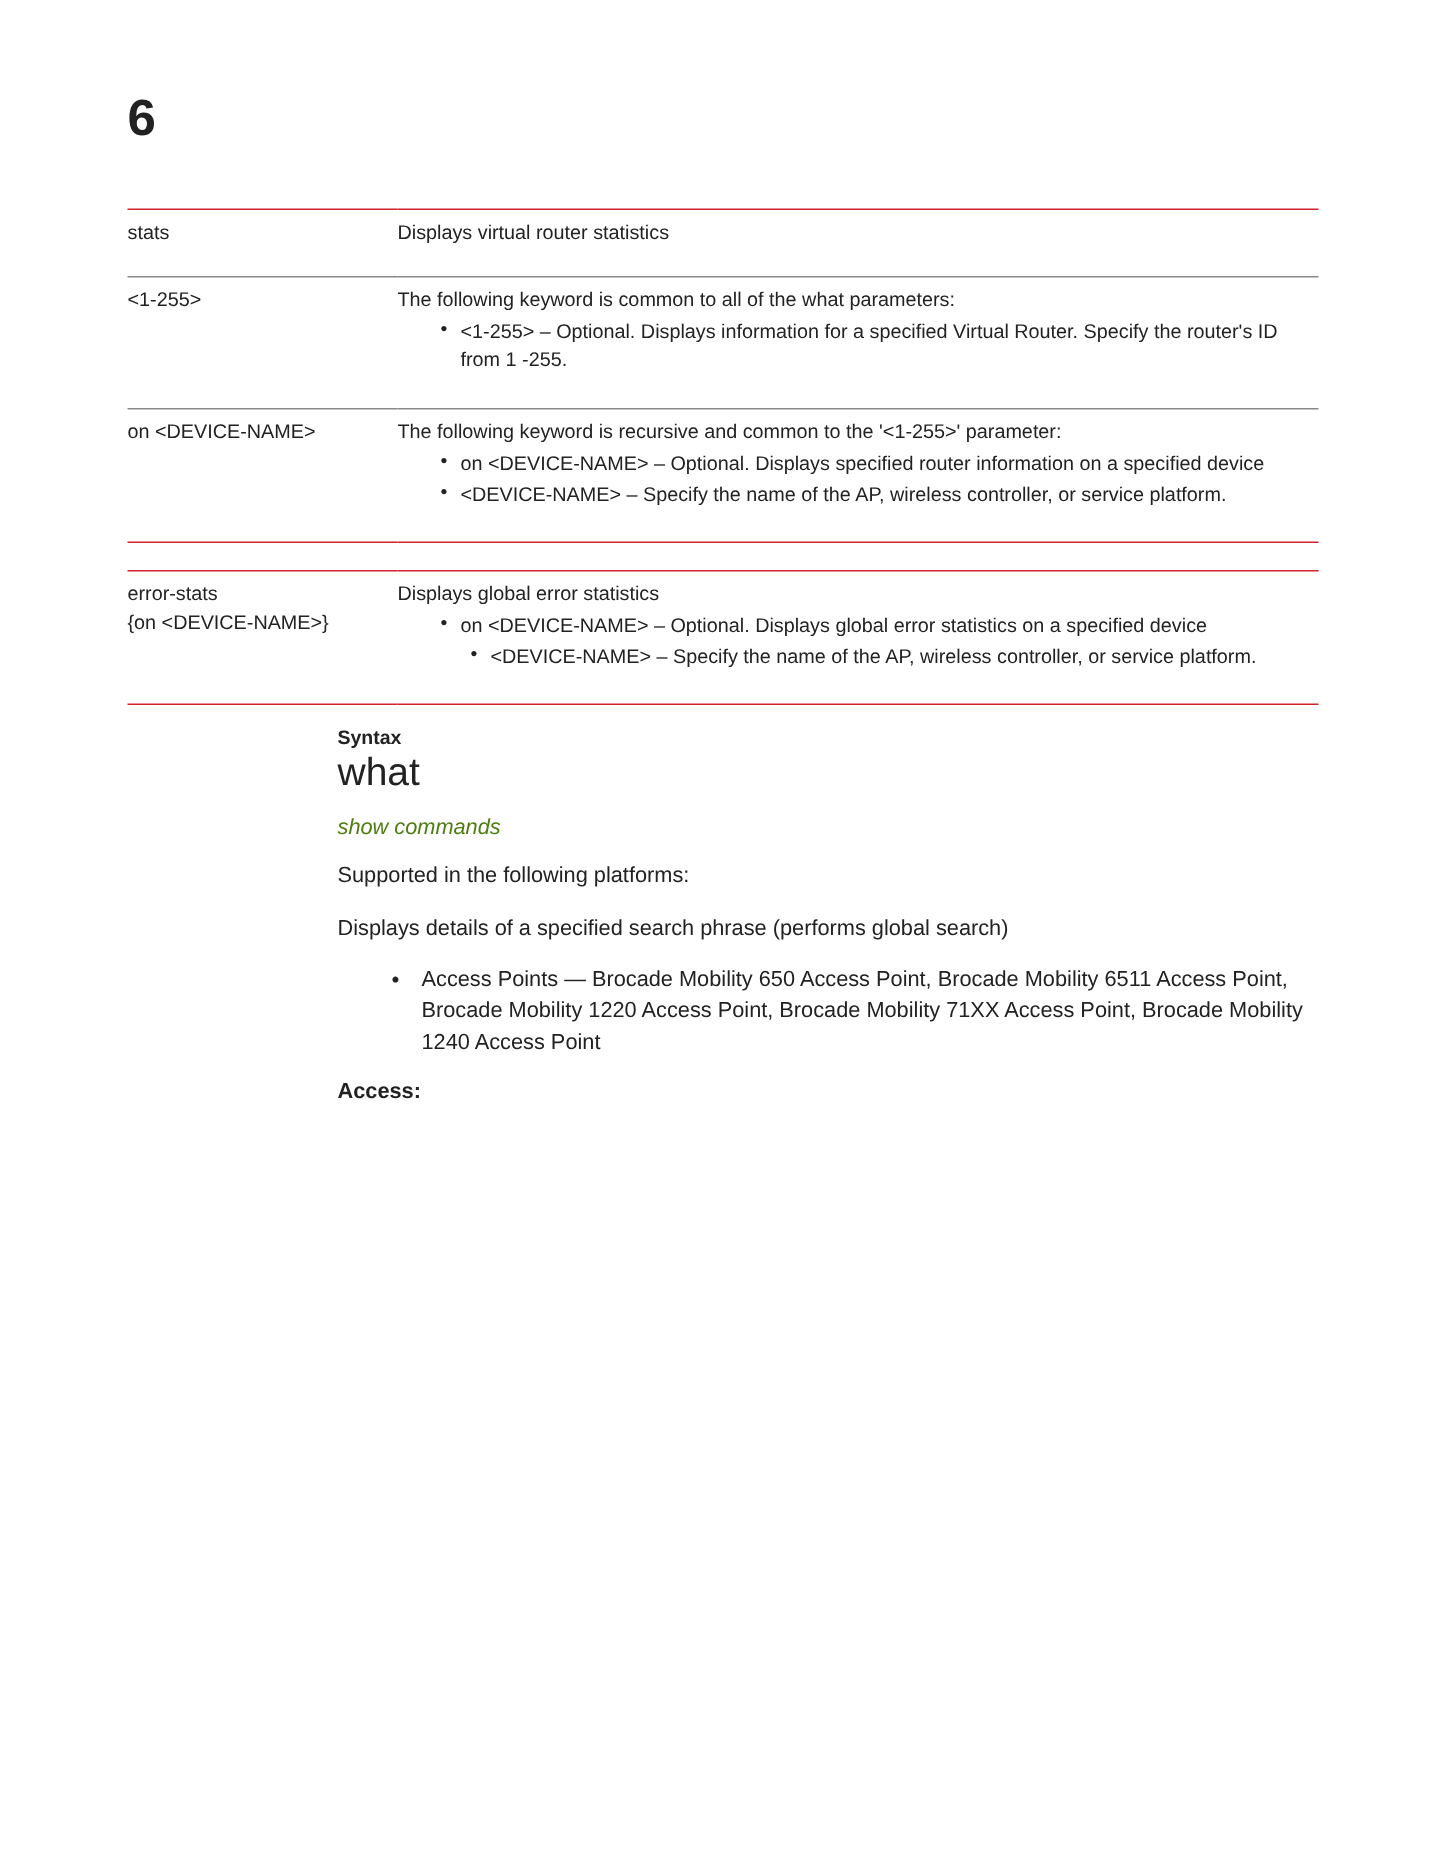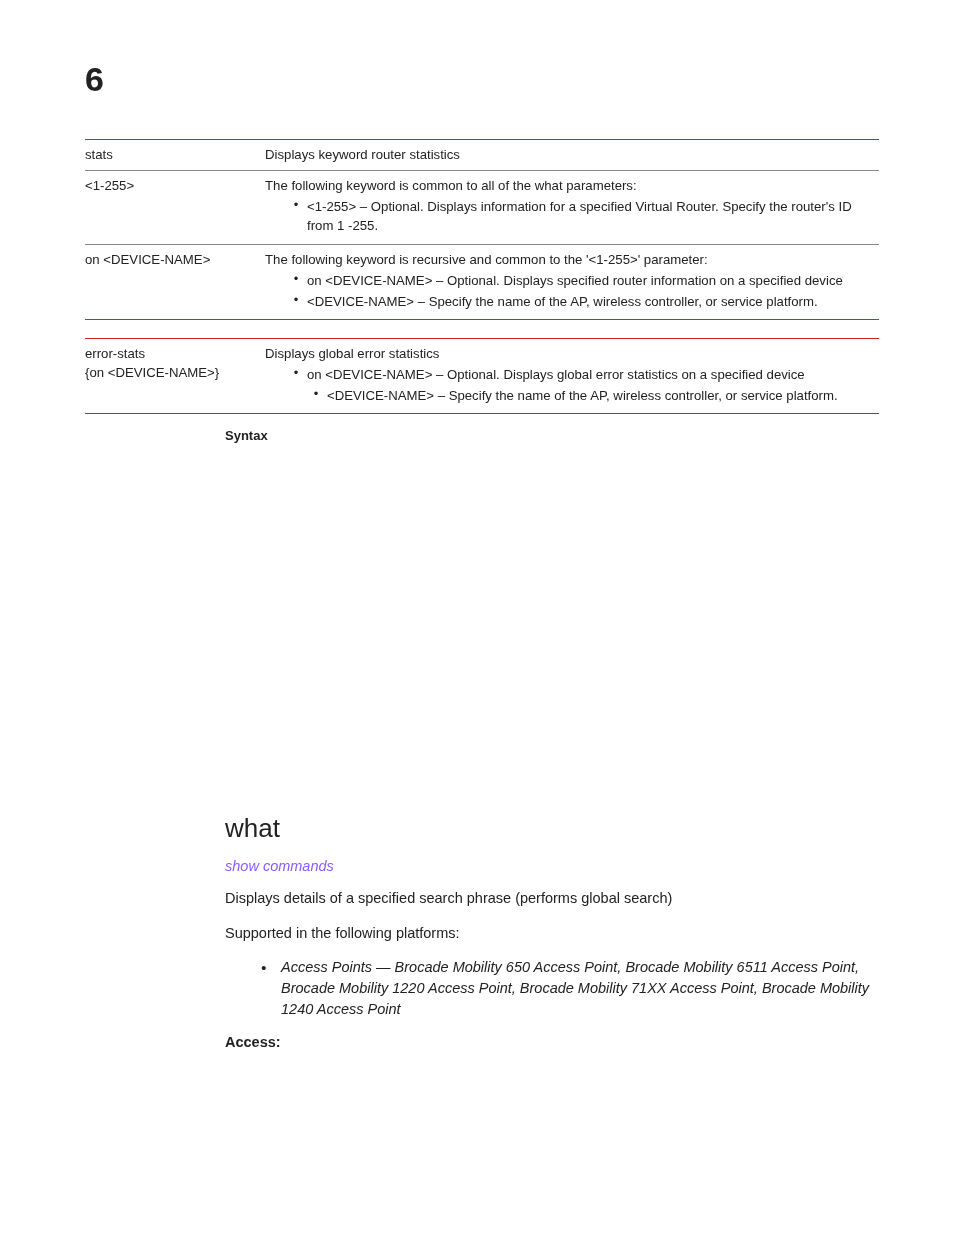"stats" .table td { padding: 5px 6px 6px 0 -> 5px 6px 20px 0 }
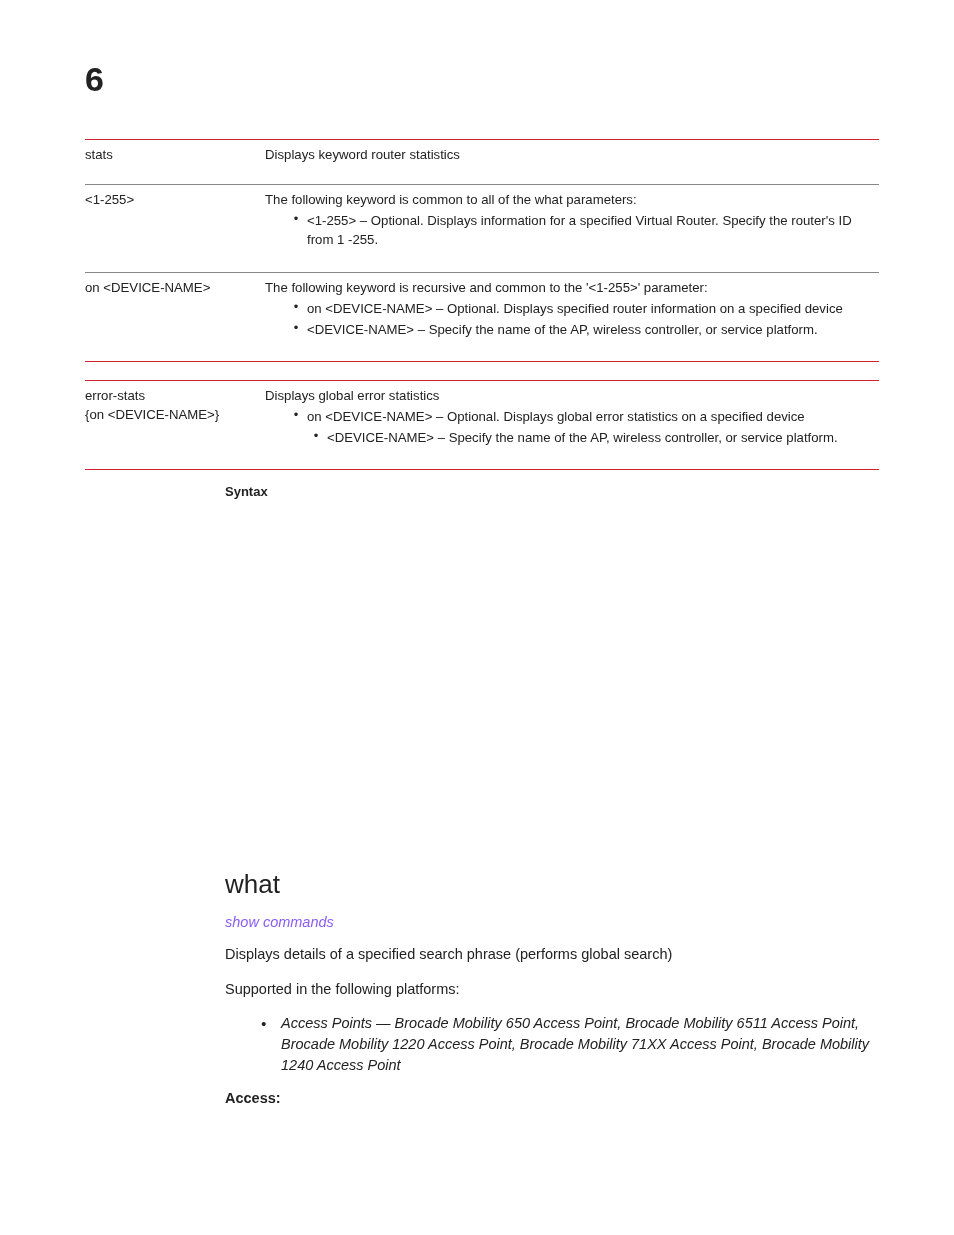"Displays keyword router statistics" span { text: keyword -> virtual }
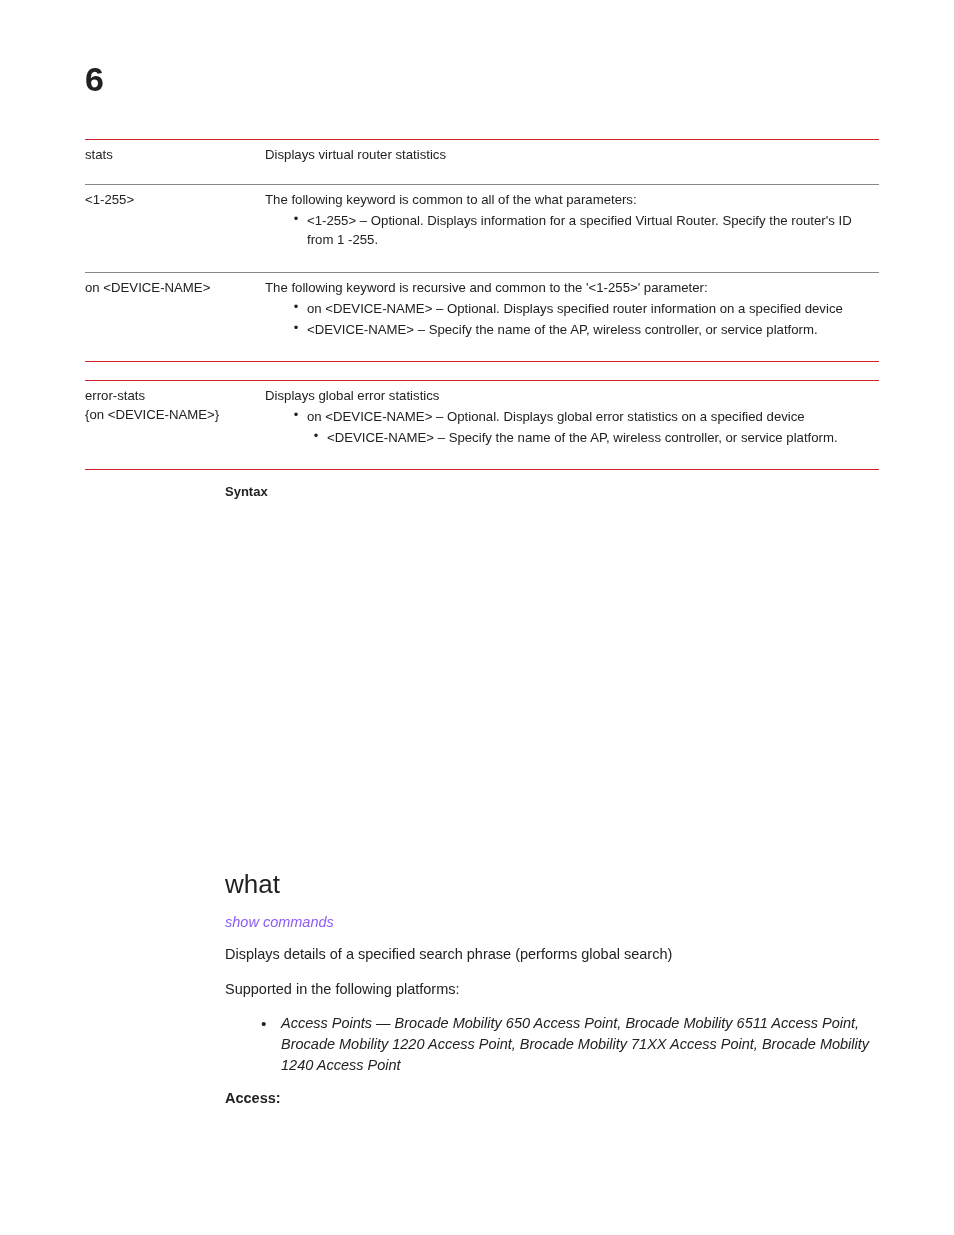"what" .section { margin-top: 370px -> none }
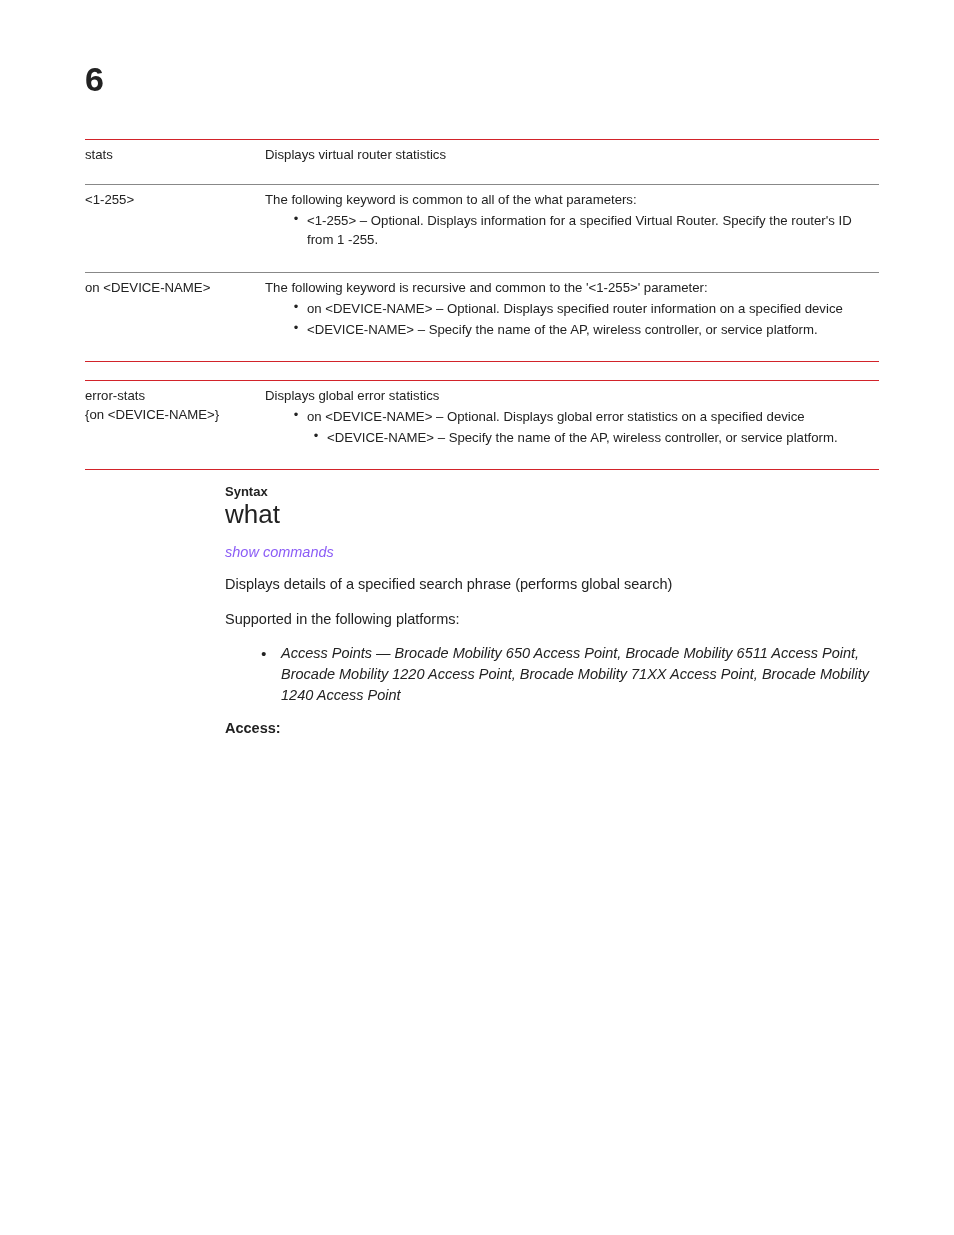"show commands" .link { color: #8b5cf6 -> #4d7c0f }
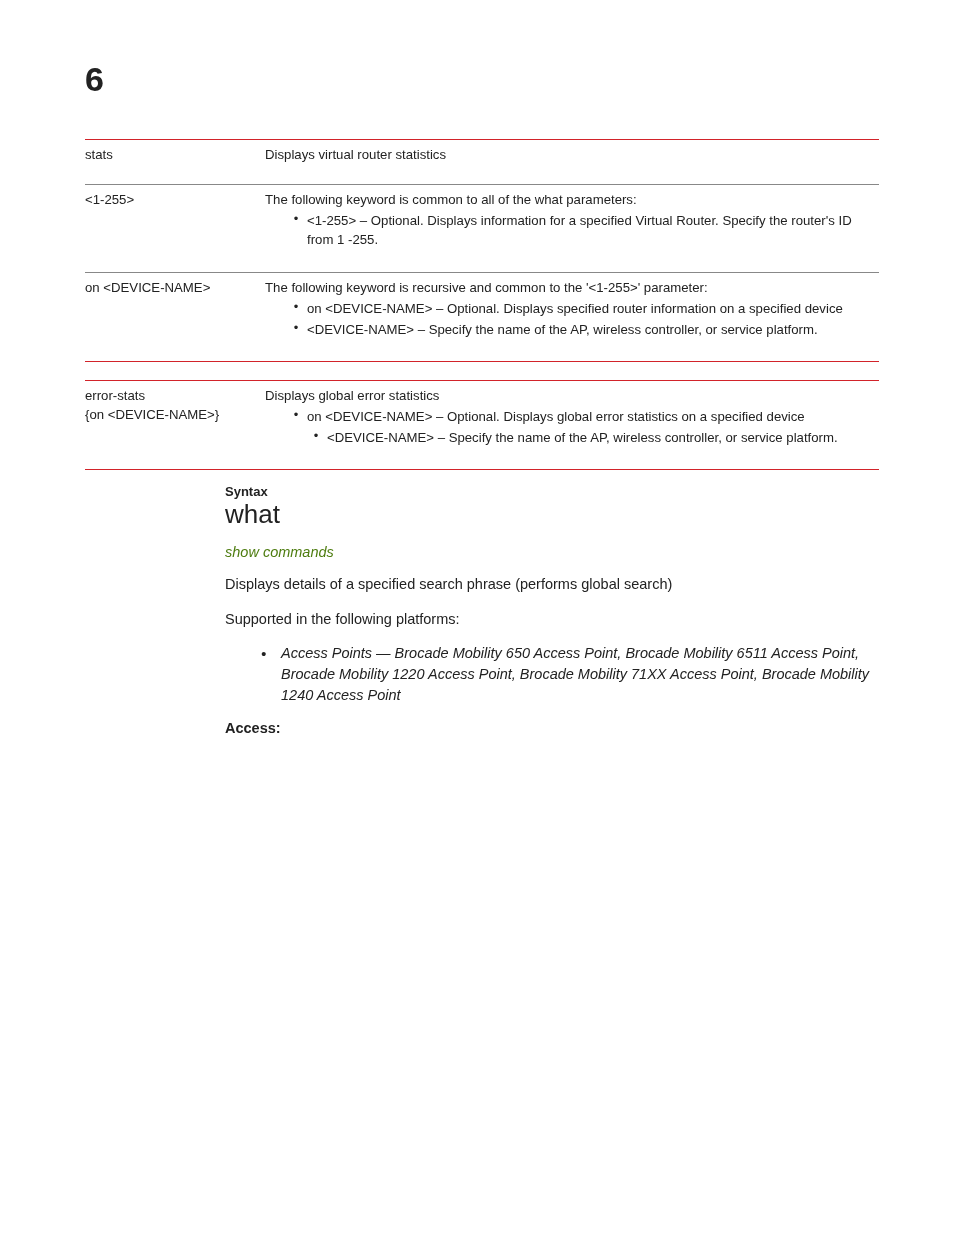"Displays details of a specified" div.para { order: before "Supported in the following platforms:" -> after "Supported in the following platforms:" }
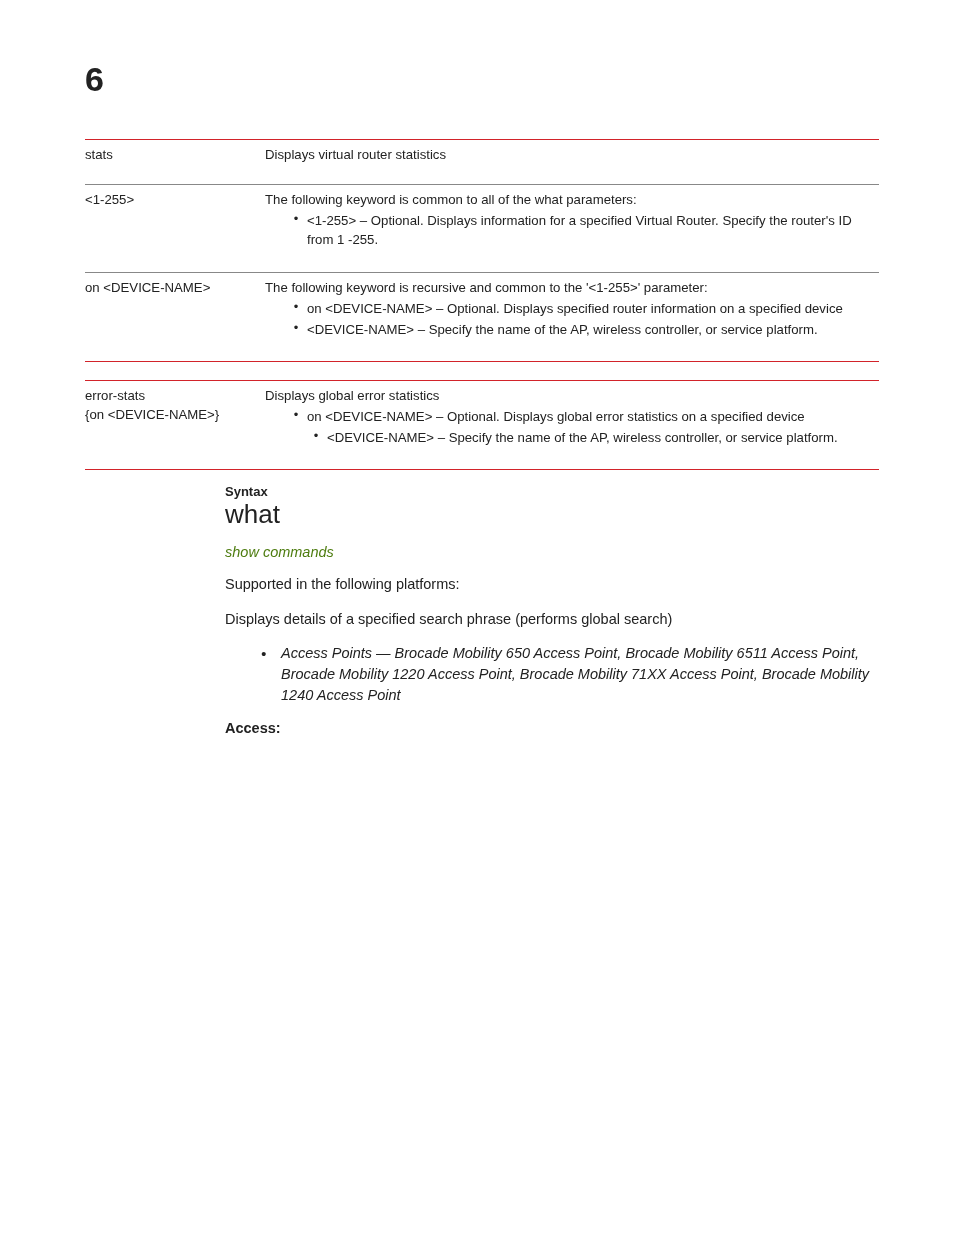"Access Points — Brocade Mobility" .body-list { font-style: italic -> none }
